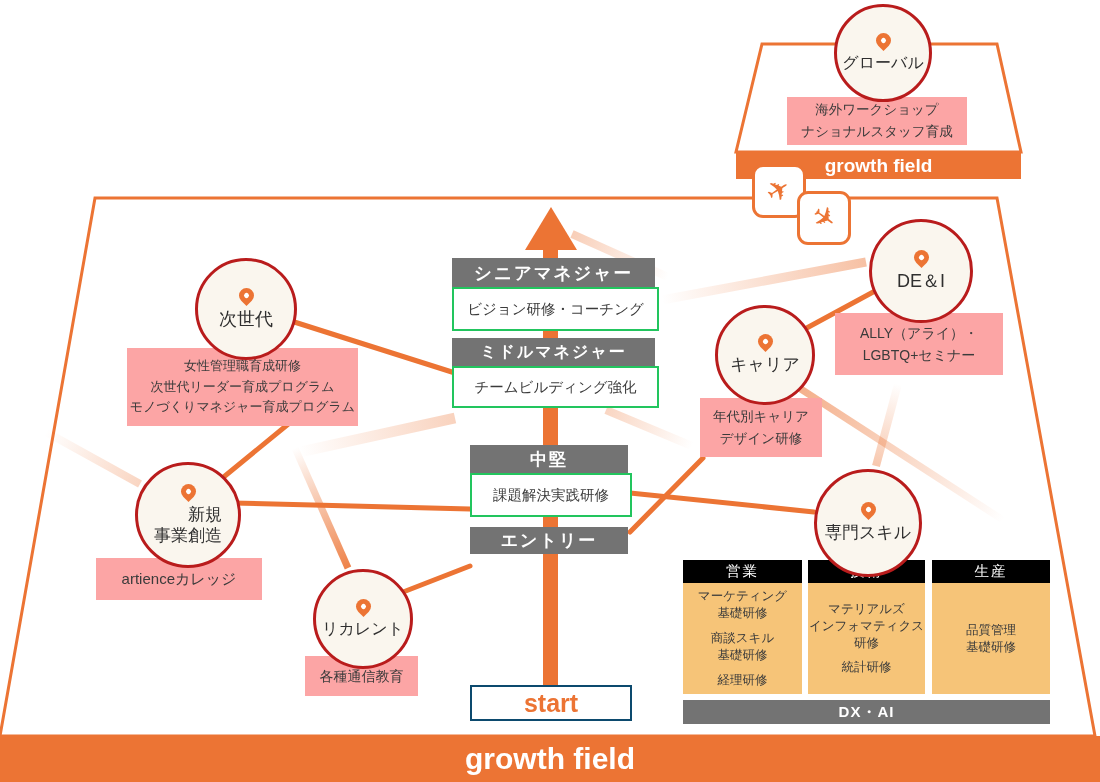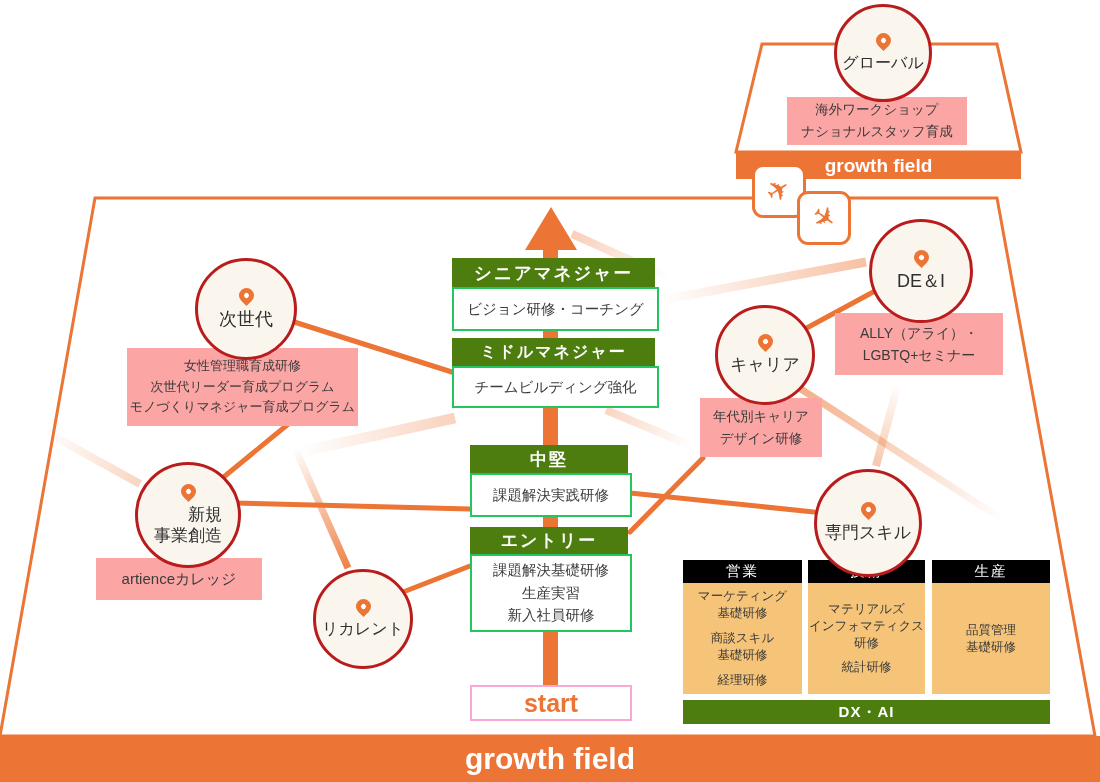"シニアマネジャー" .box-hdr { background: #4d7c0f -> #737373 }
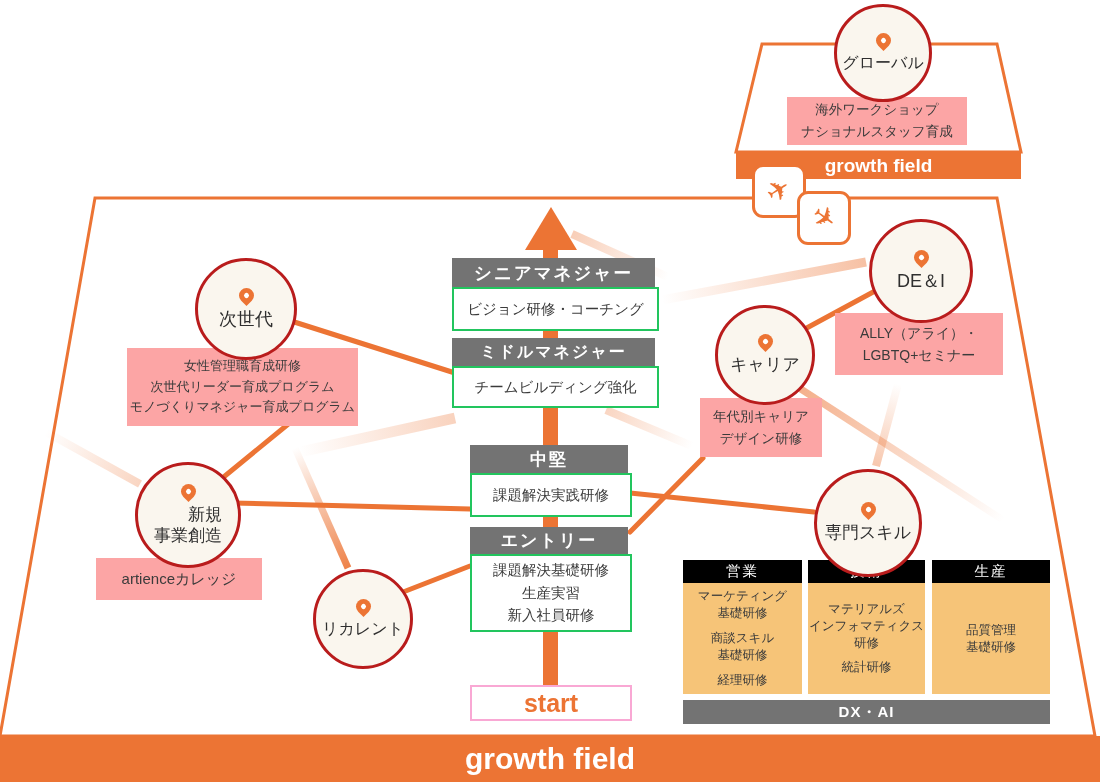"課題解決基礎研修" div.box-body { html: <div> <span>課題解決基礎研修 生産実習 新入社員研修</span> </div> -> none }
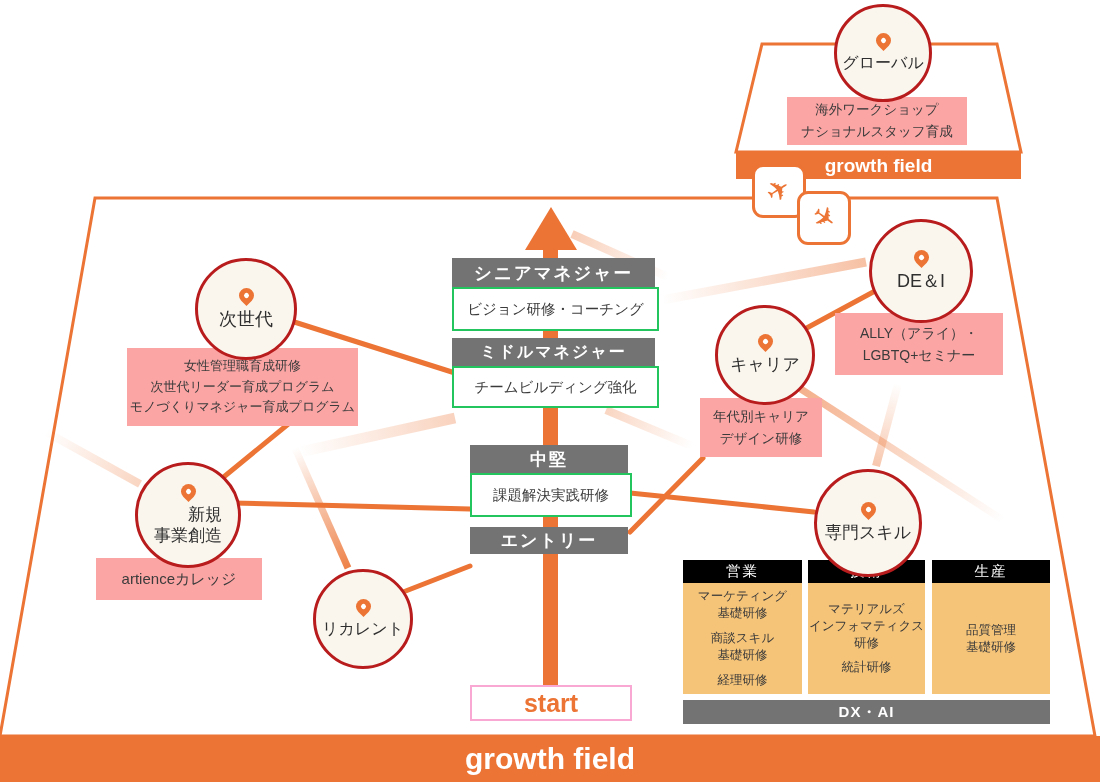"各種通信教育" div.lightbox { html: none -> <div> <span>各種通信教育</span> </div> }
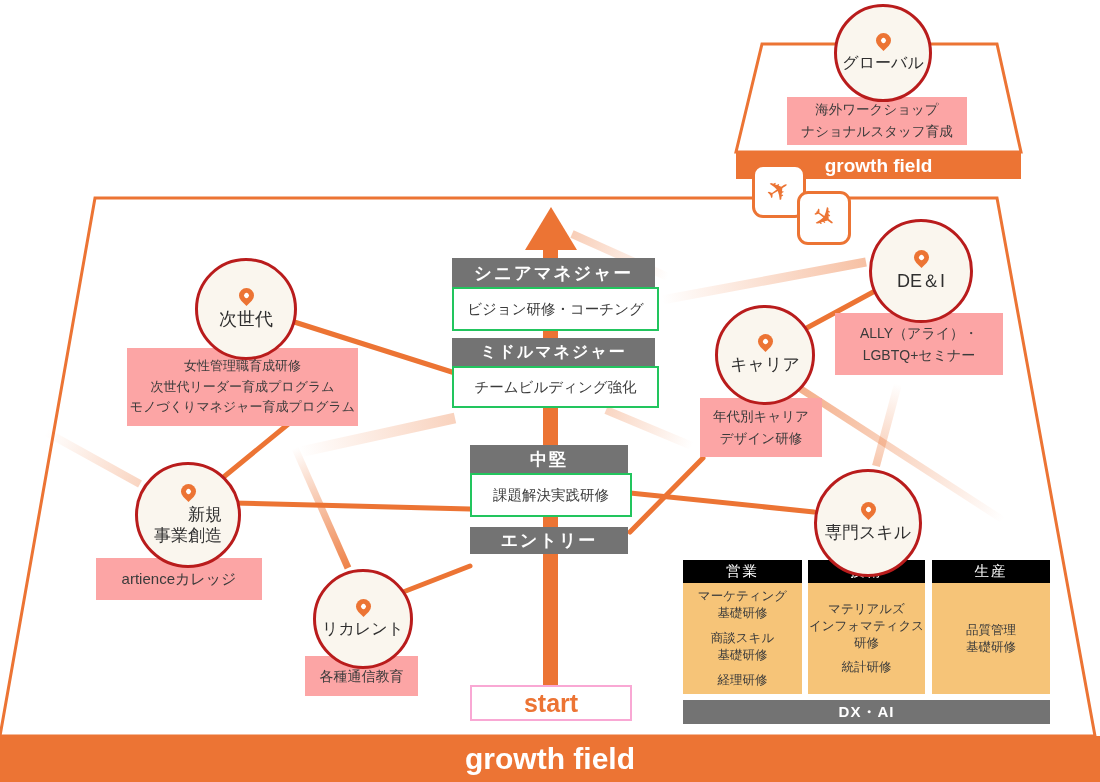"start" .startbox { border: 2px solid #f9a8d4 -> 2px solid #0c4a6e }
